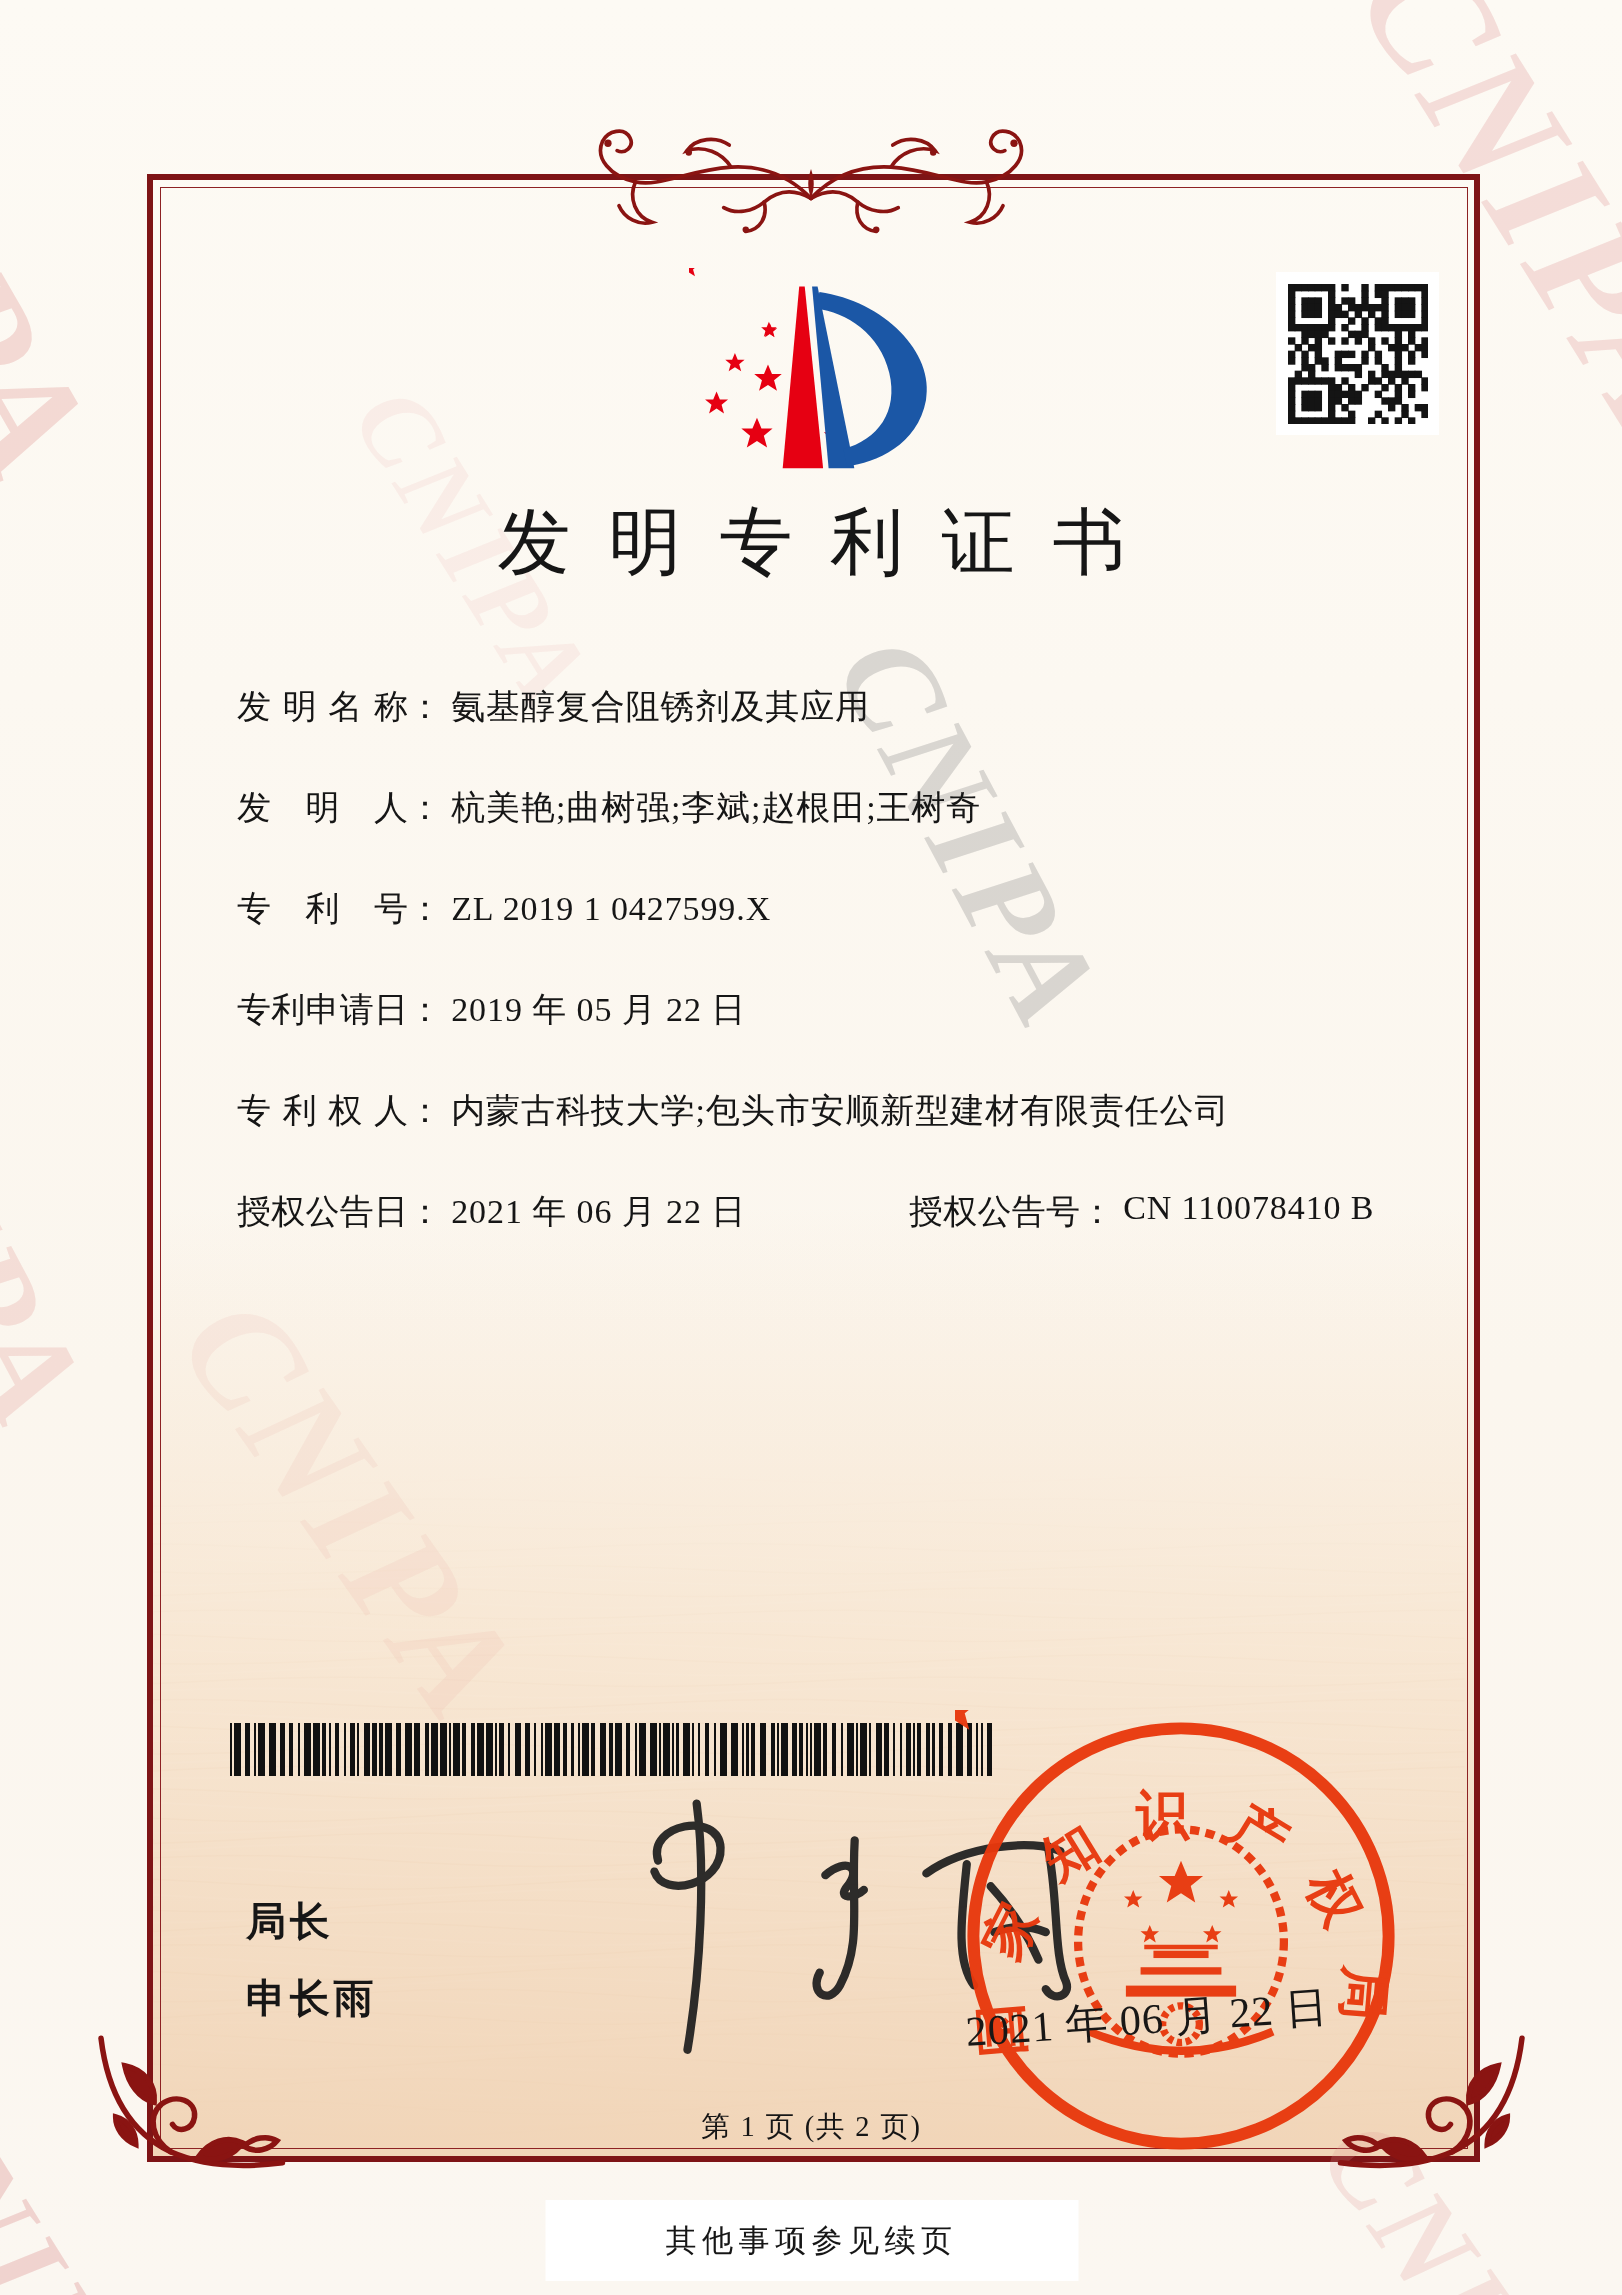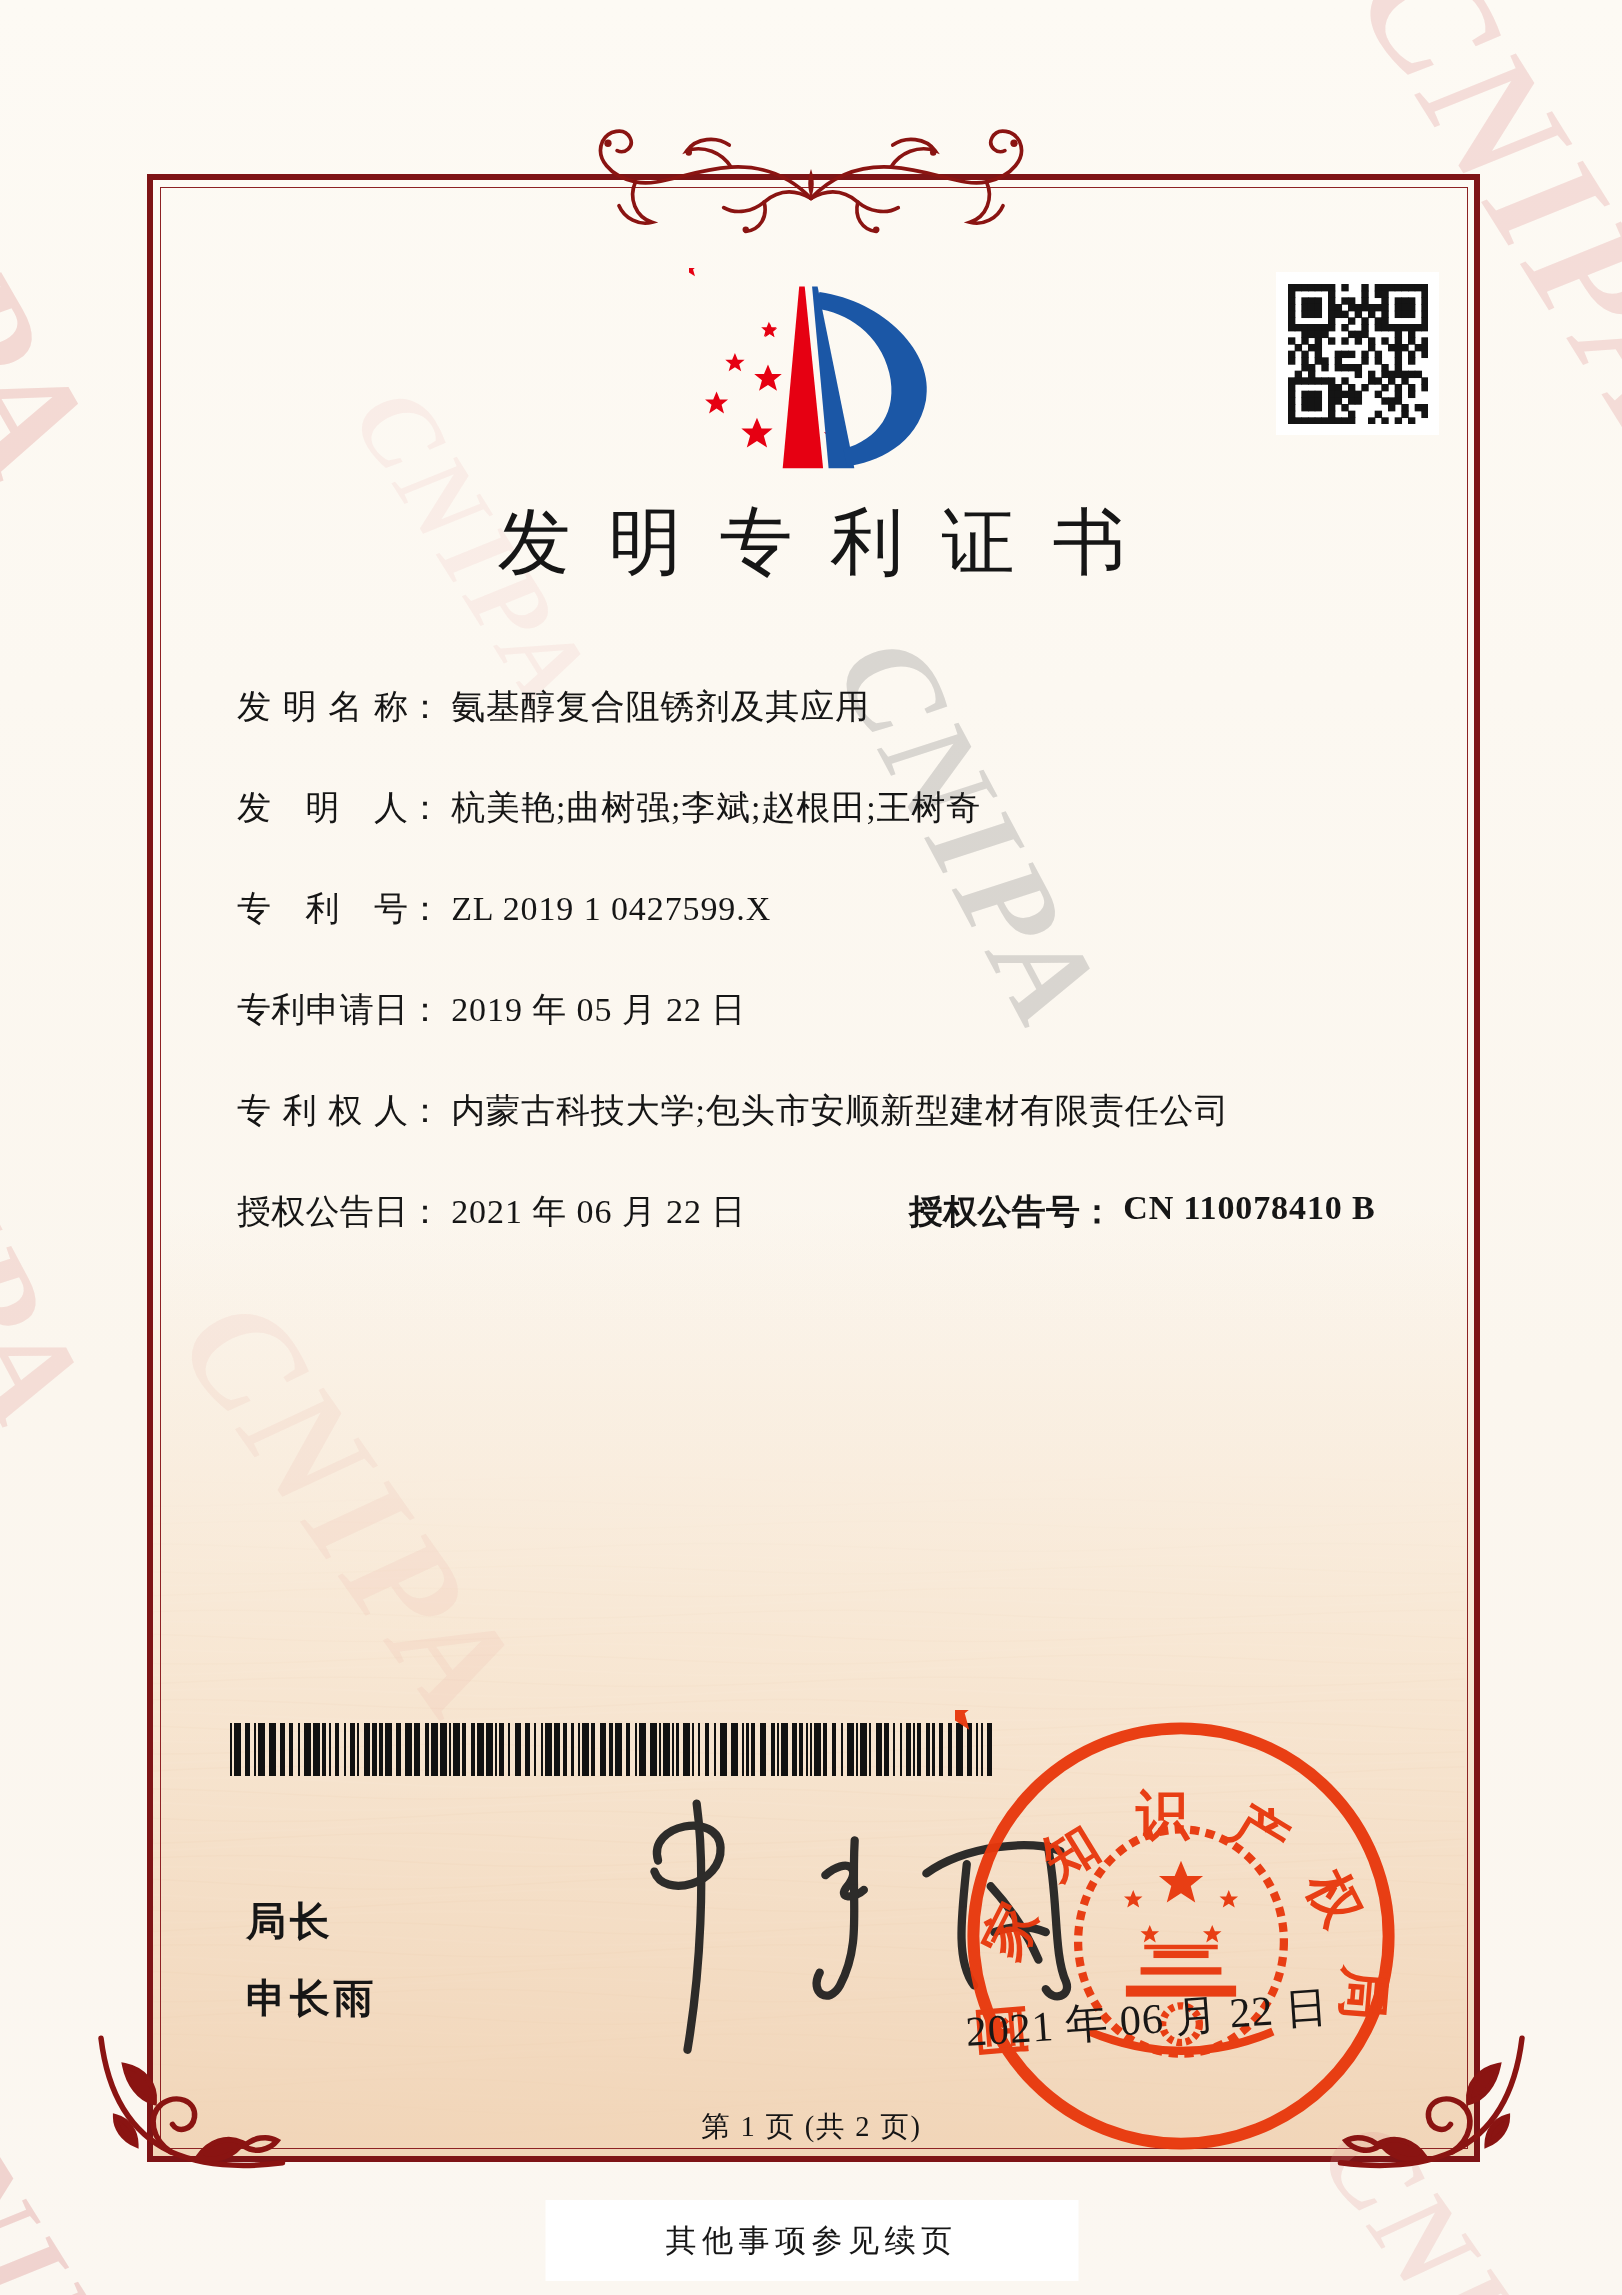"授权公告号" .pair2 { font-weight: bold -> none }
